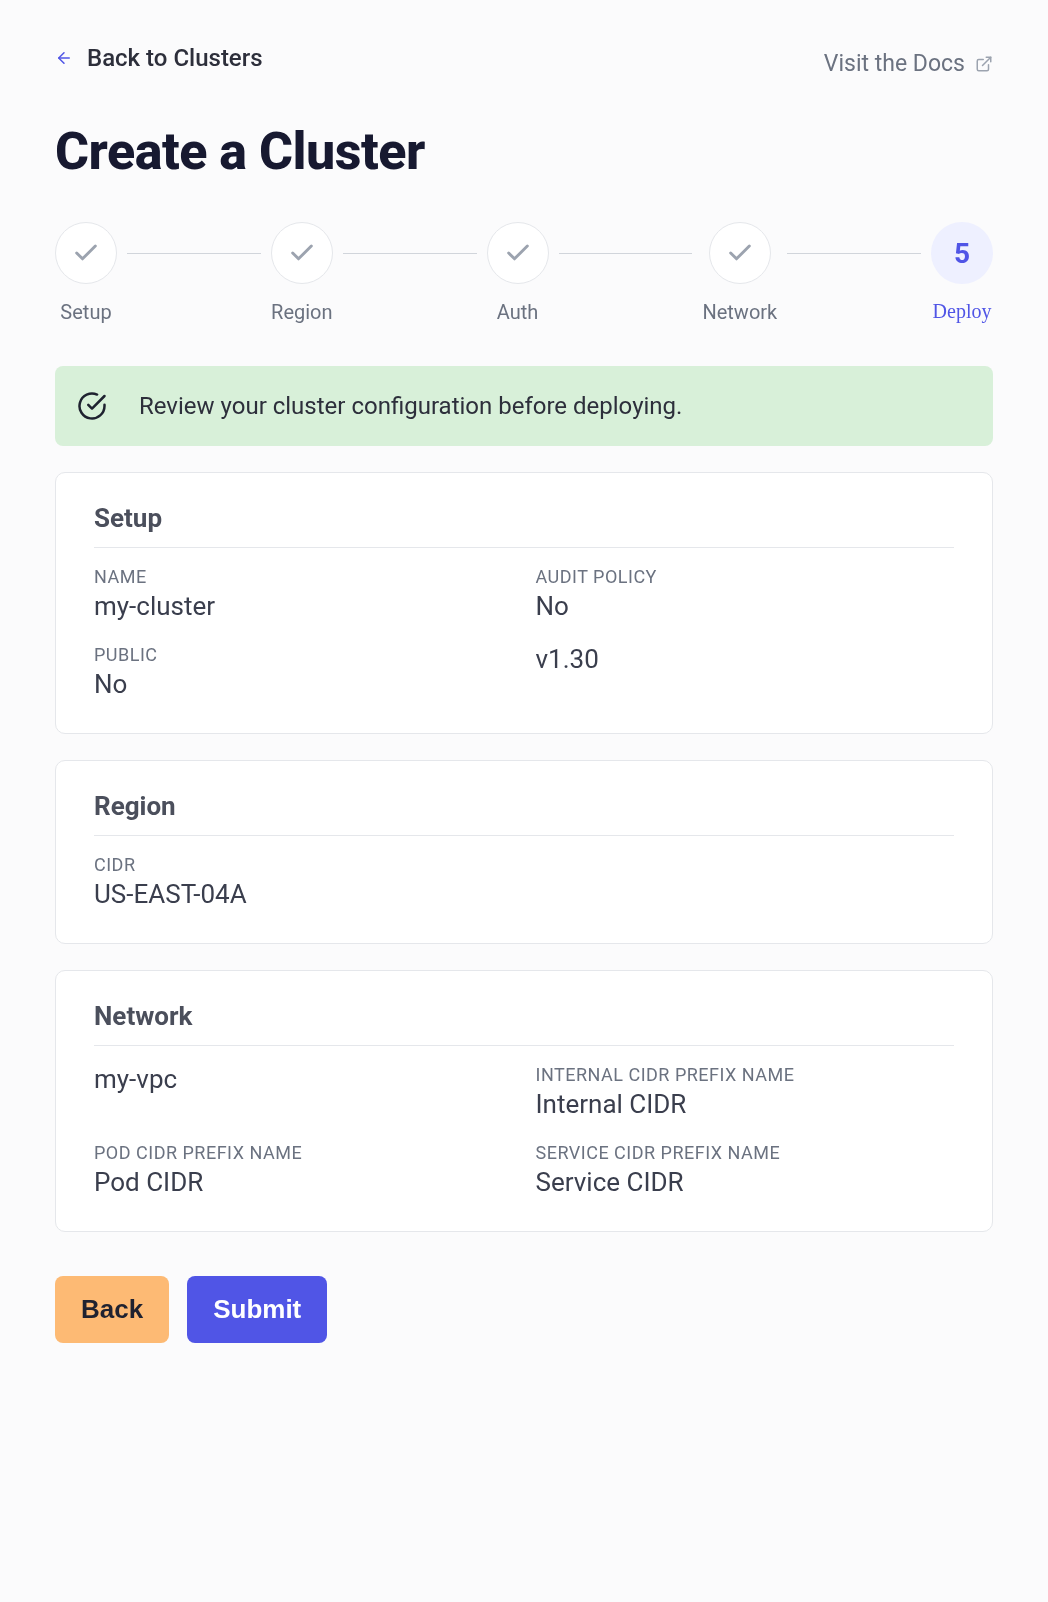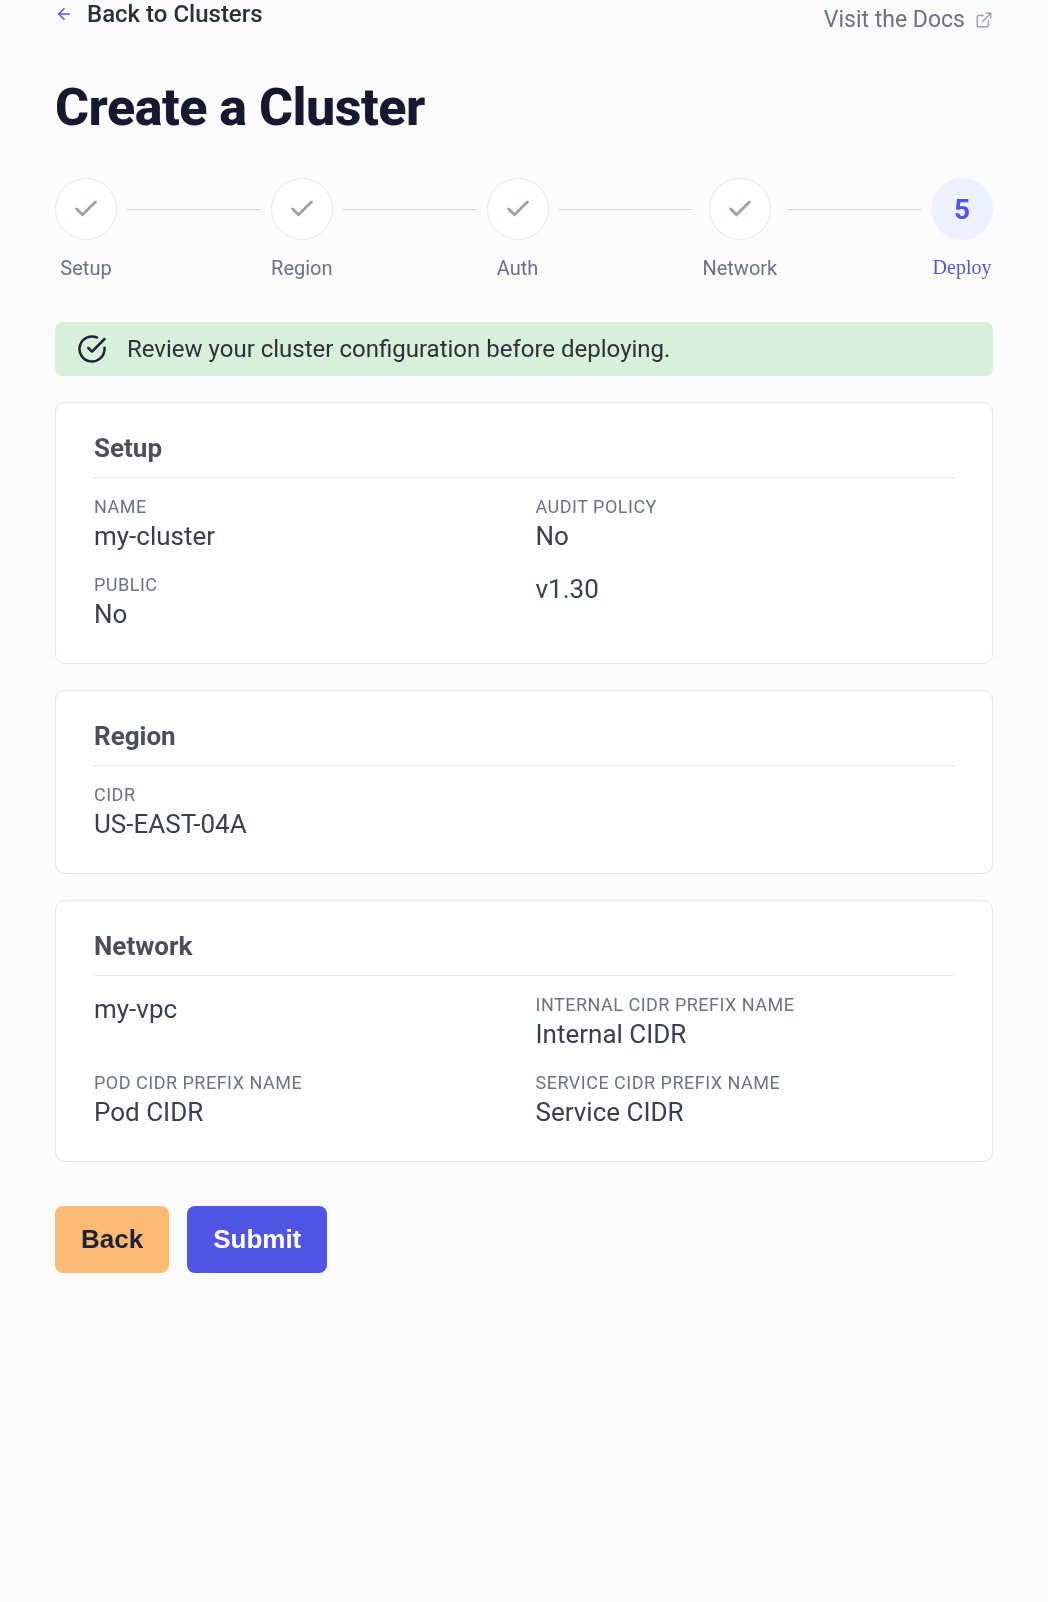"Back to Clusters" .topbar { padding-top: none -> 44px }
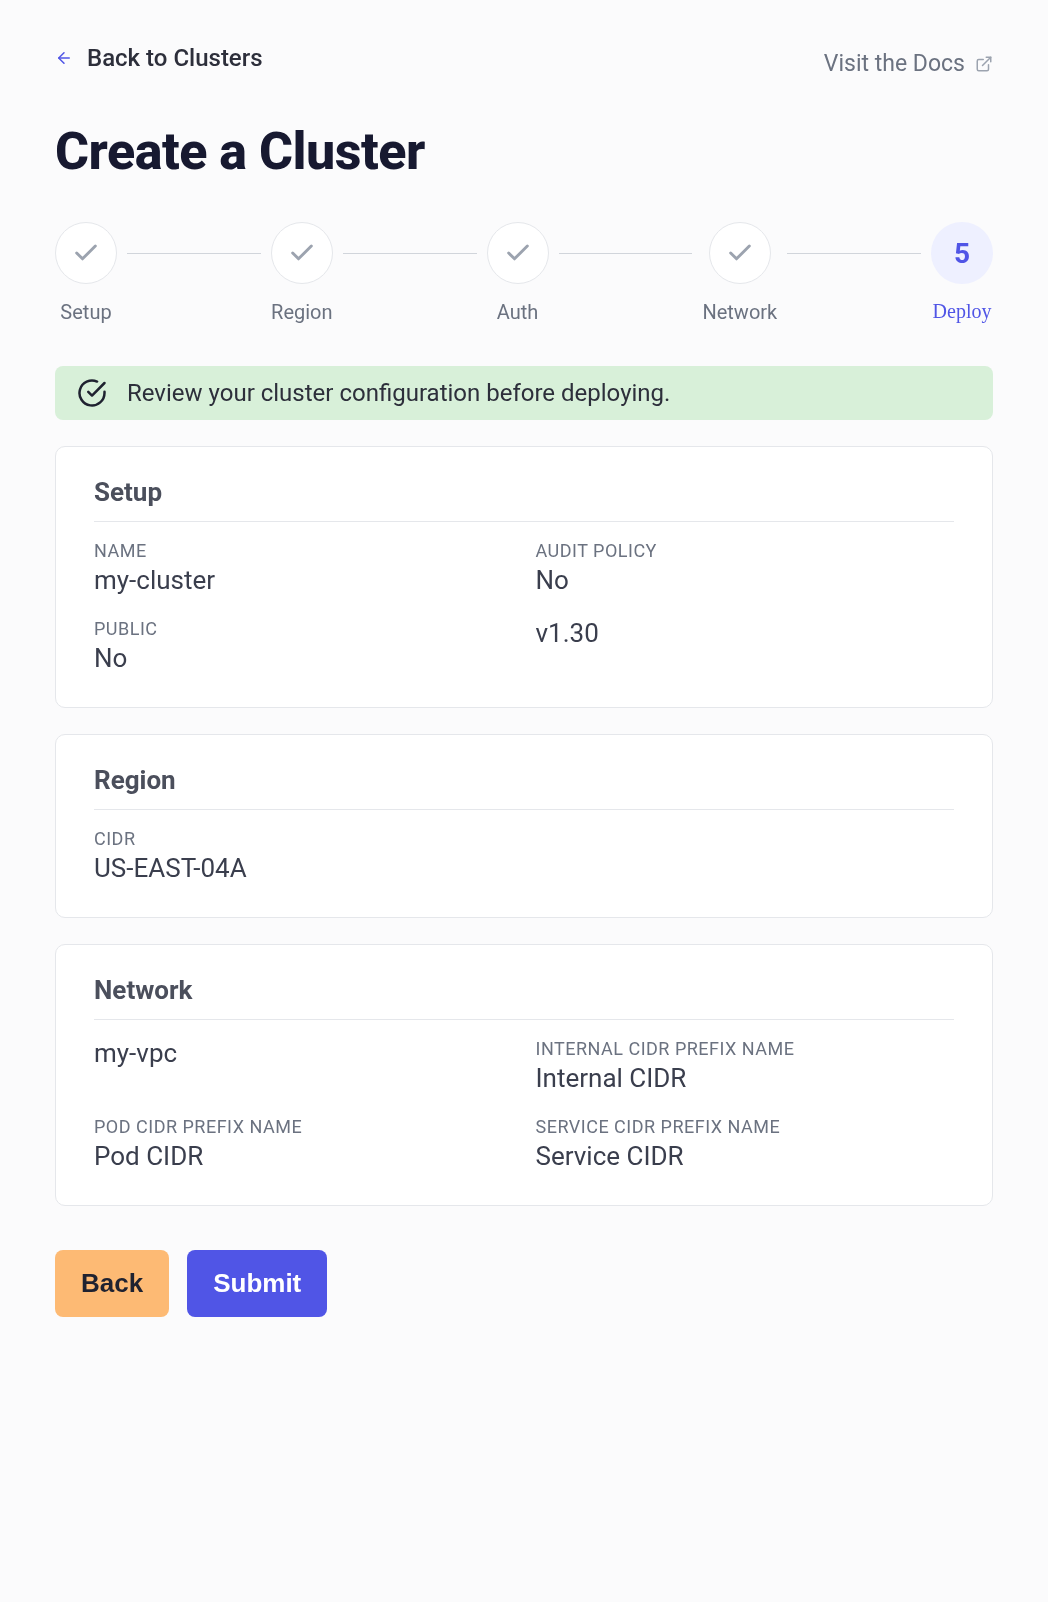"Review your cluster configuration before" .alert { gap: 20px -> 32px; padding: 12px 22px -> 25px 22px }
